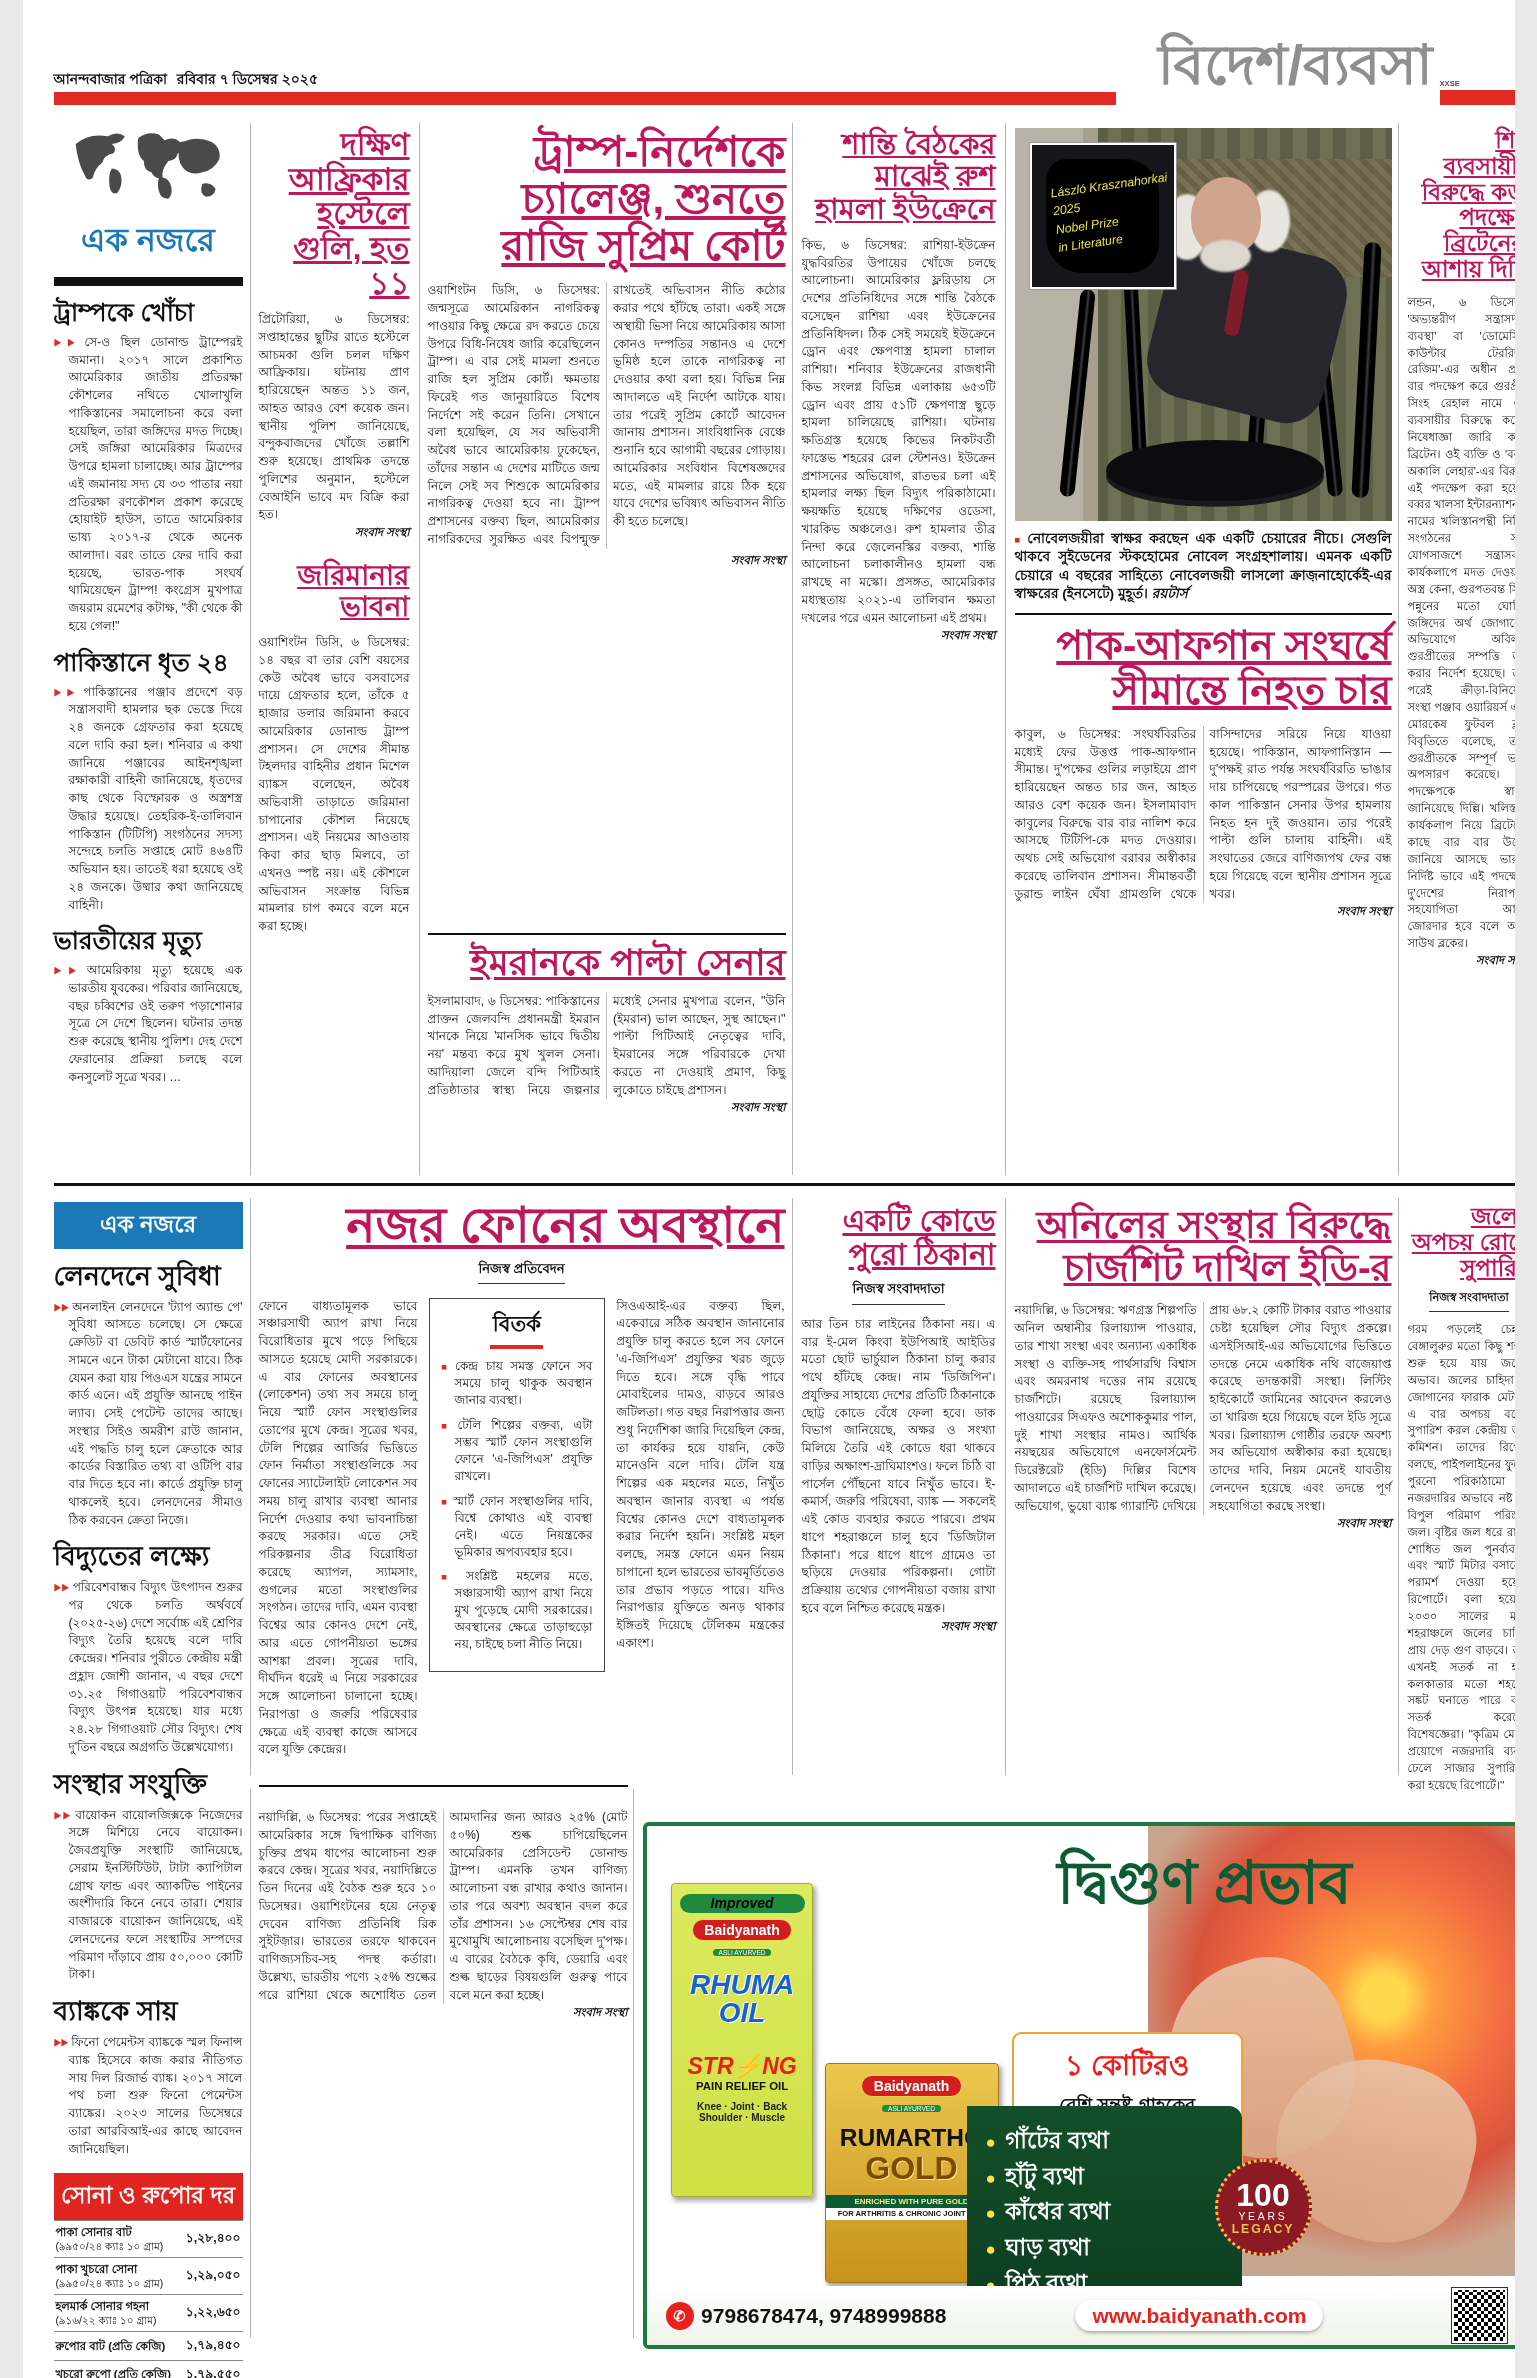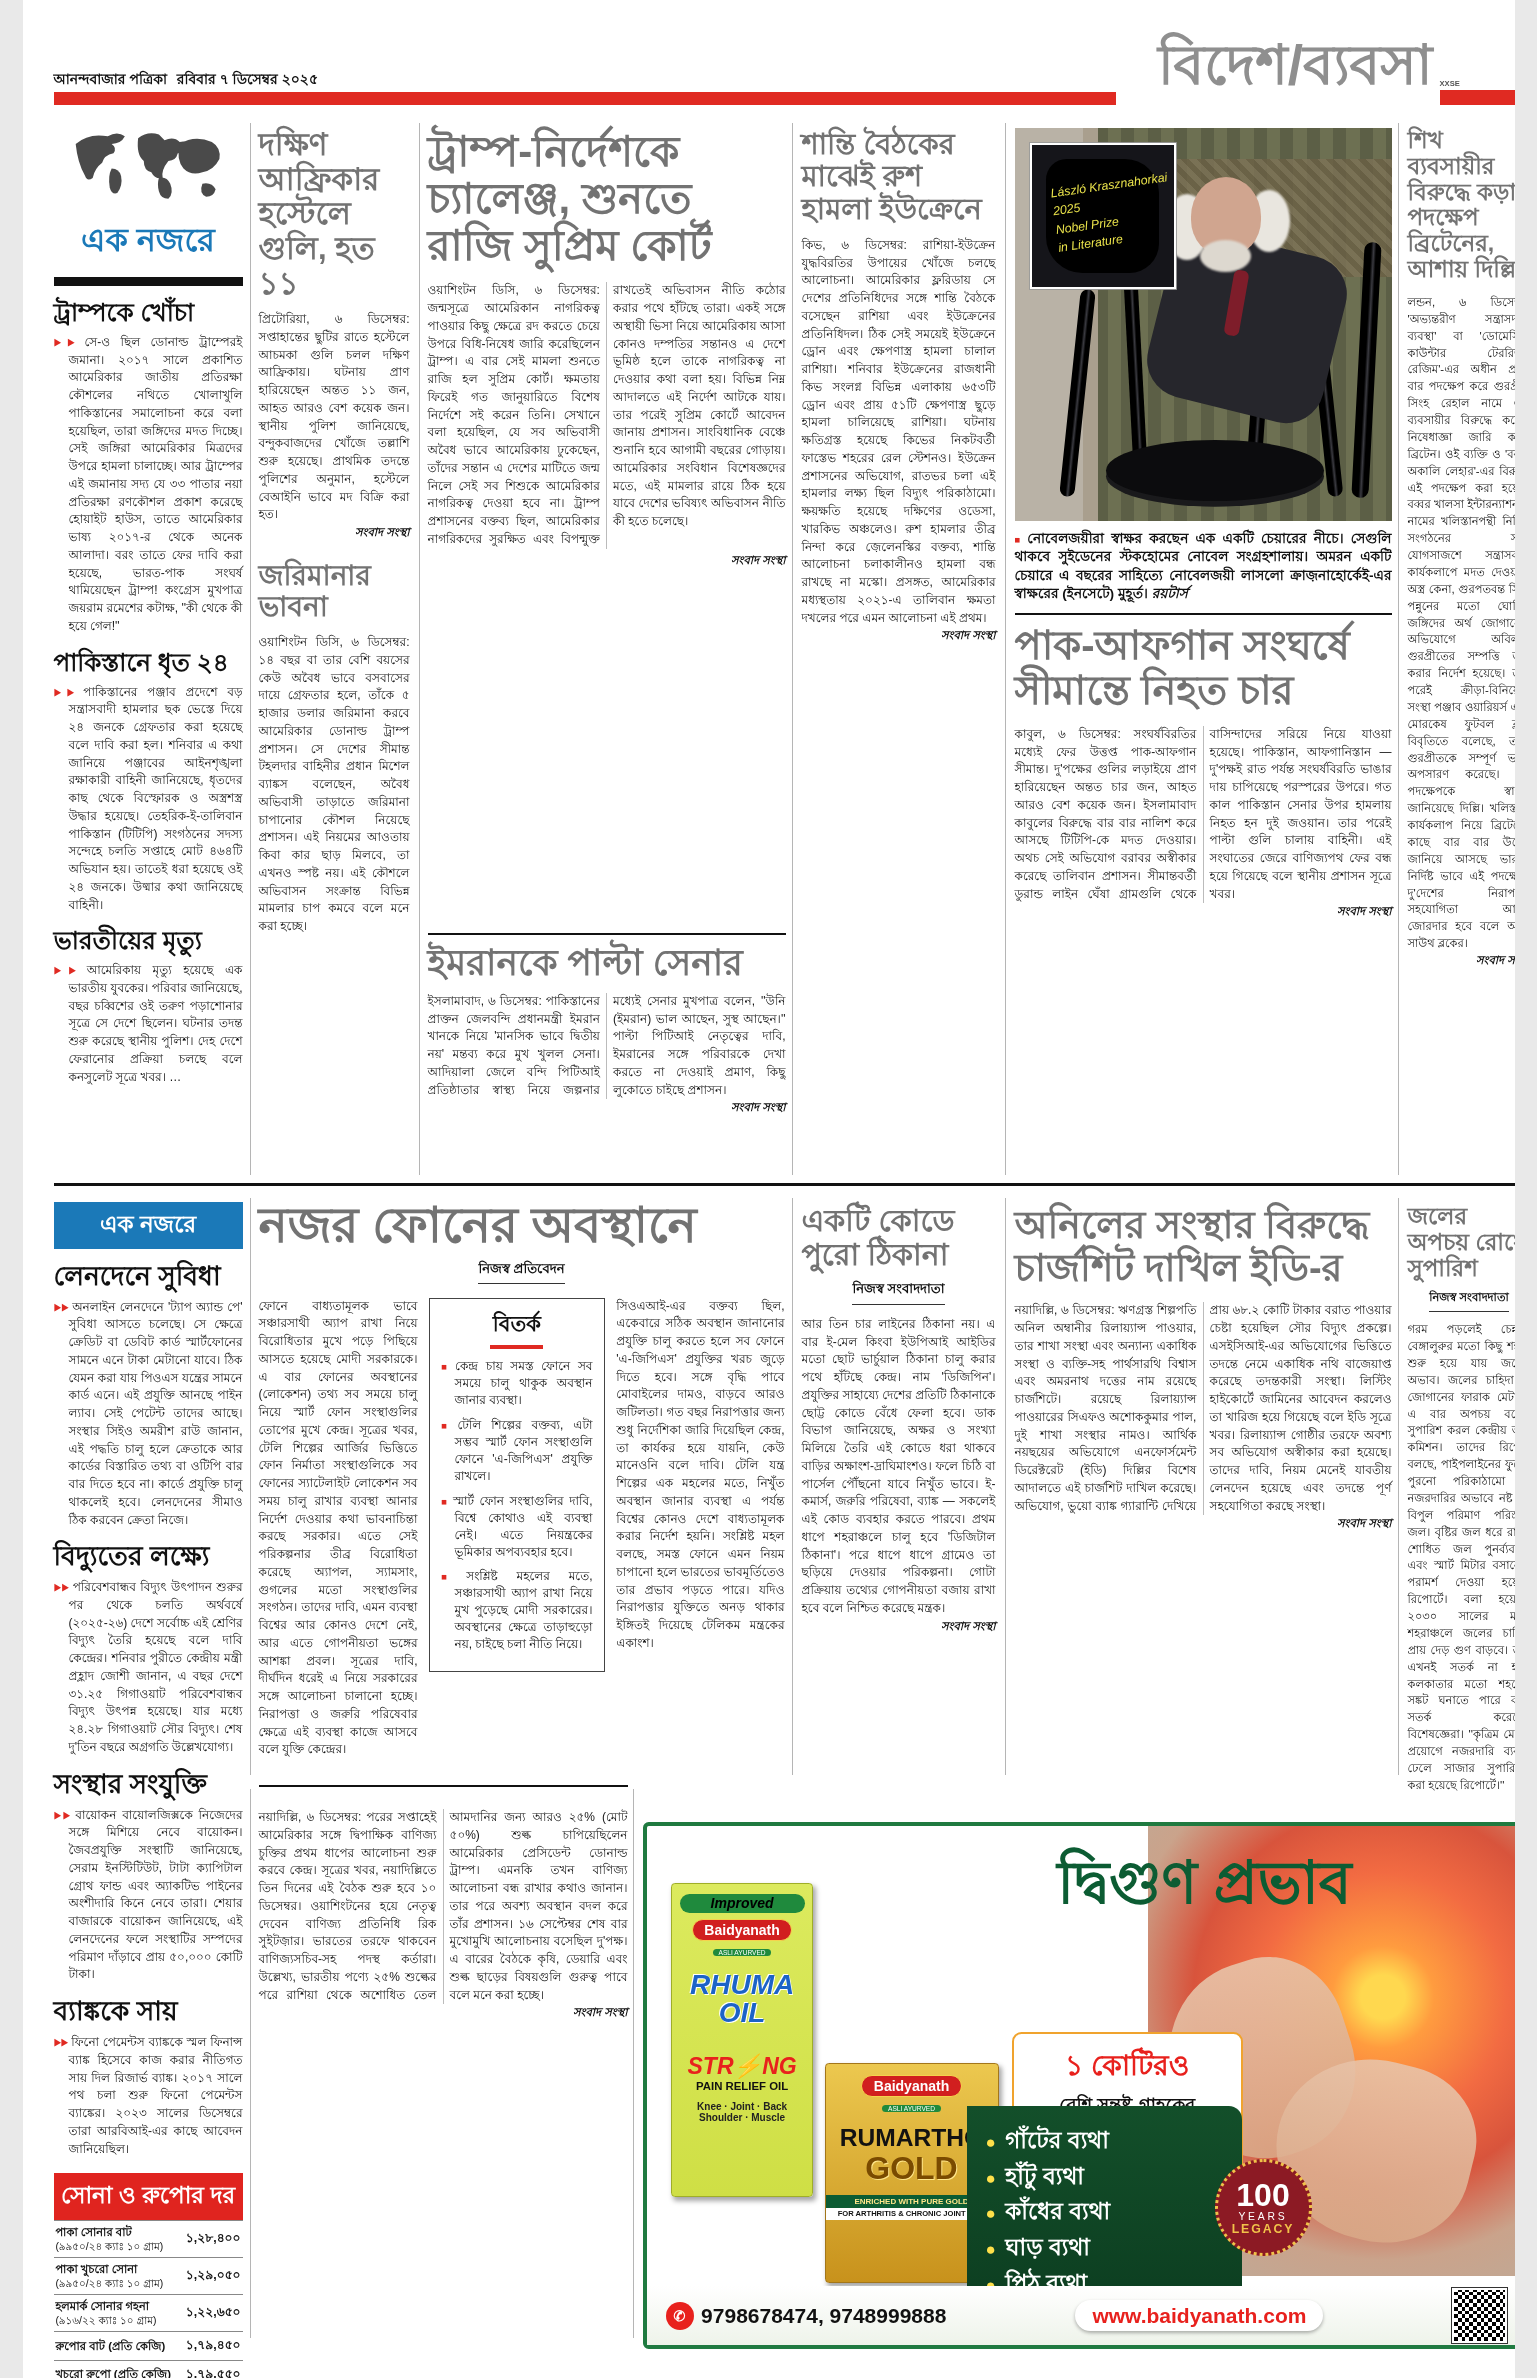"দক্ষিণ আফ্রিকার হস্টেলে গুলি, হত" .headline { color: #737373 -> #be185d; text-align: left -> right; text-decoration: none -> underline }
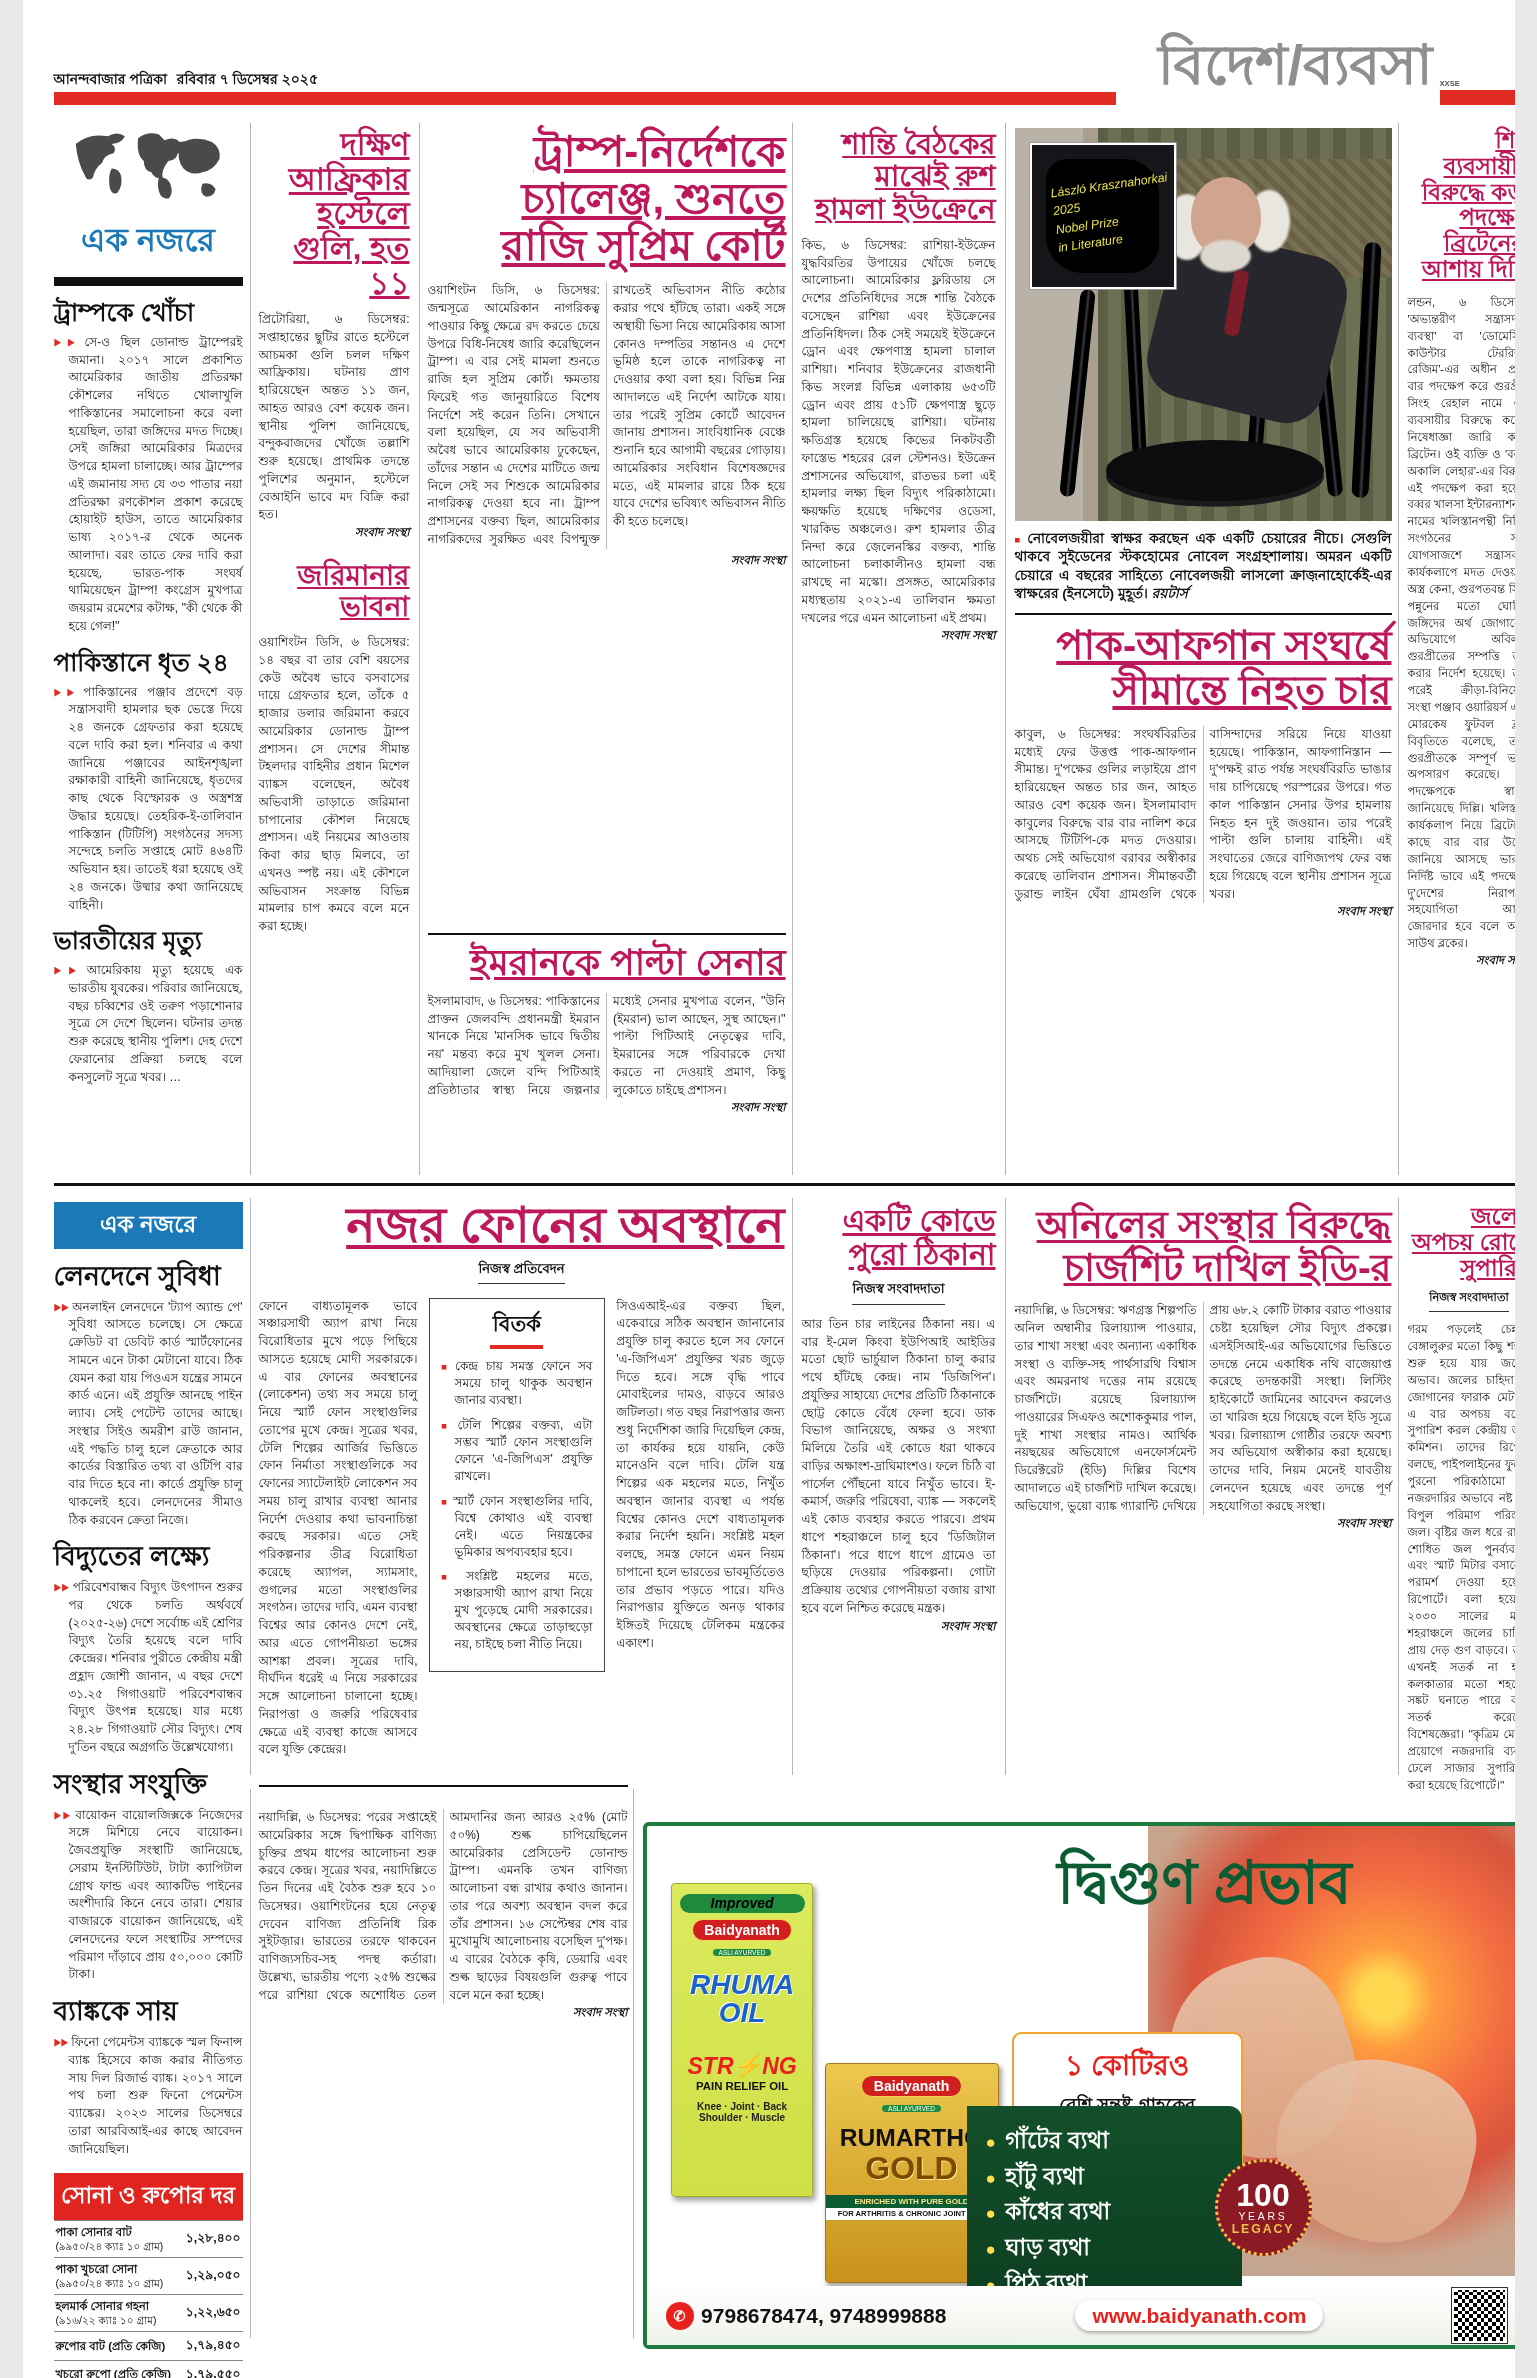"নোবেলজয়ীরা স্বাক্ষর করছেন এক একটি" span { text: অমরন -> এমনক }
